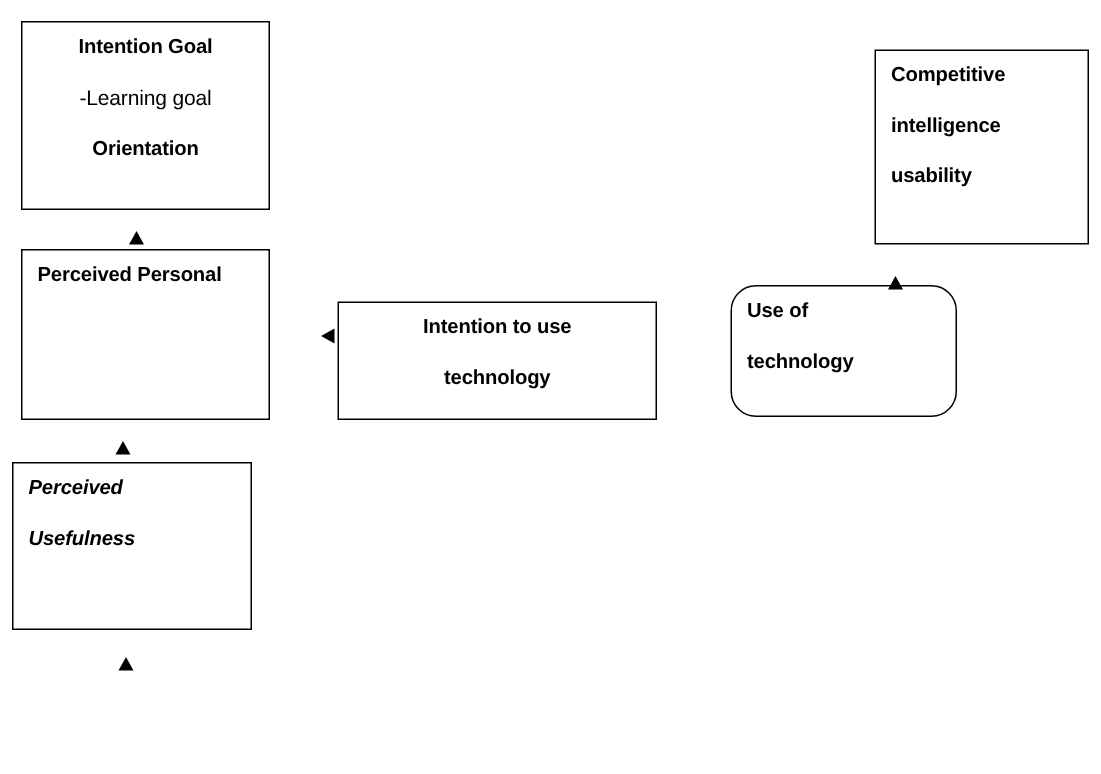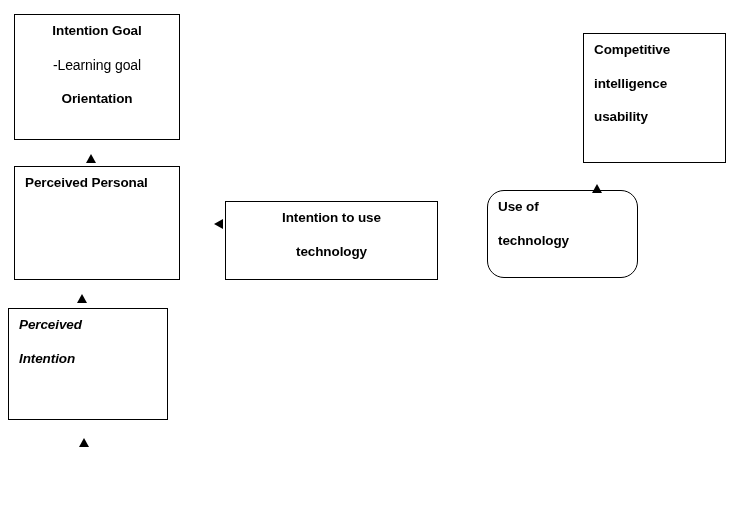"Intention" span.line { text: Intention -> Usefulness }
